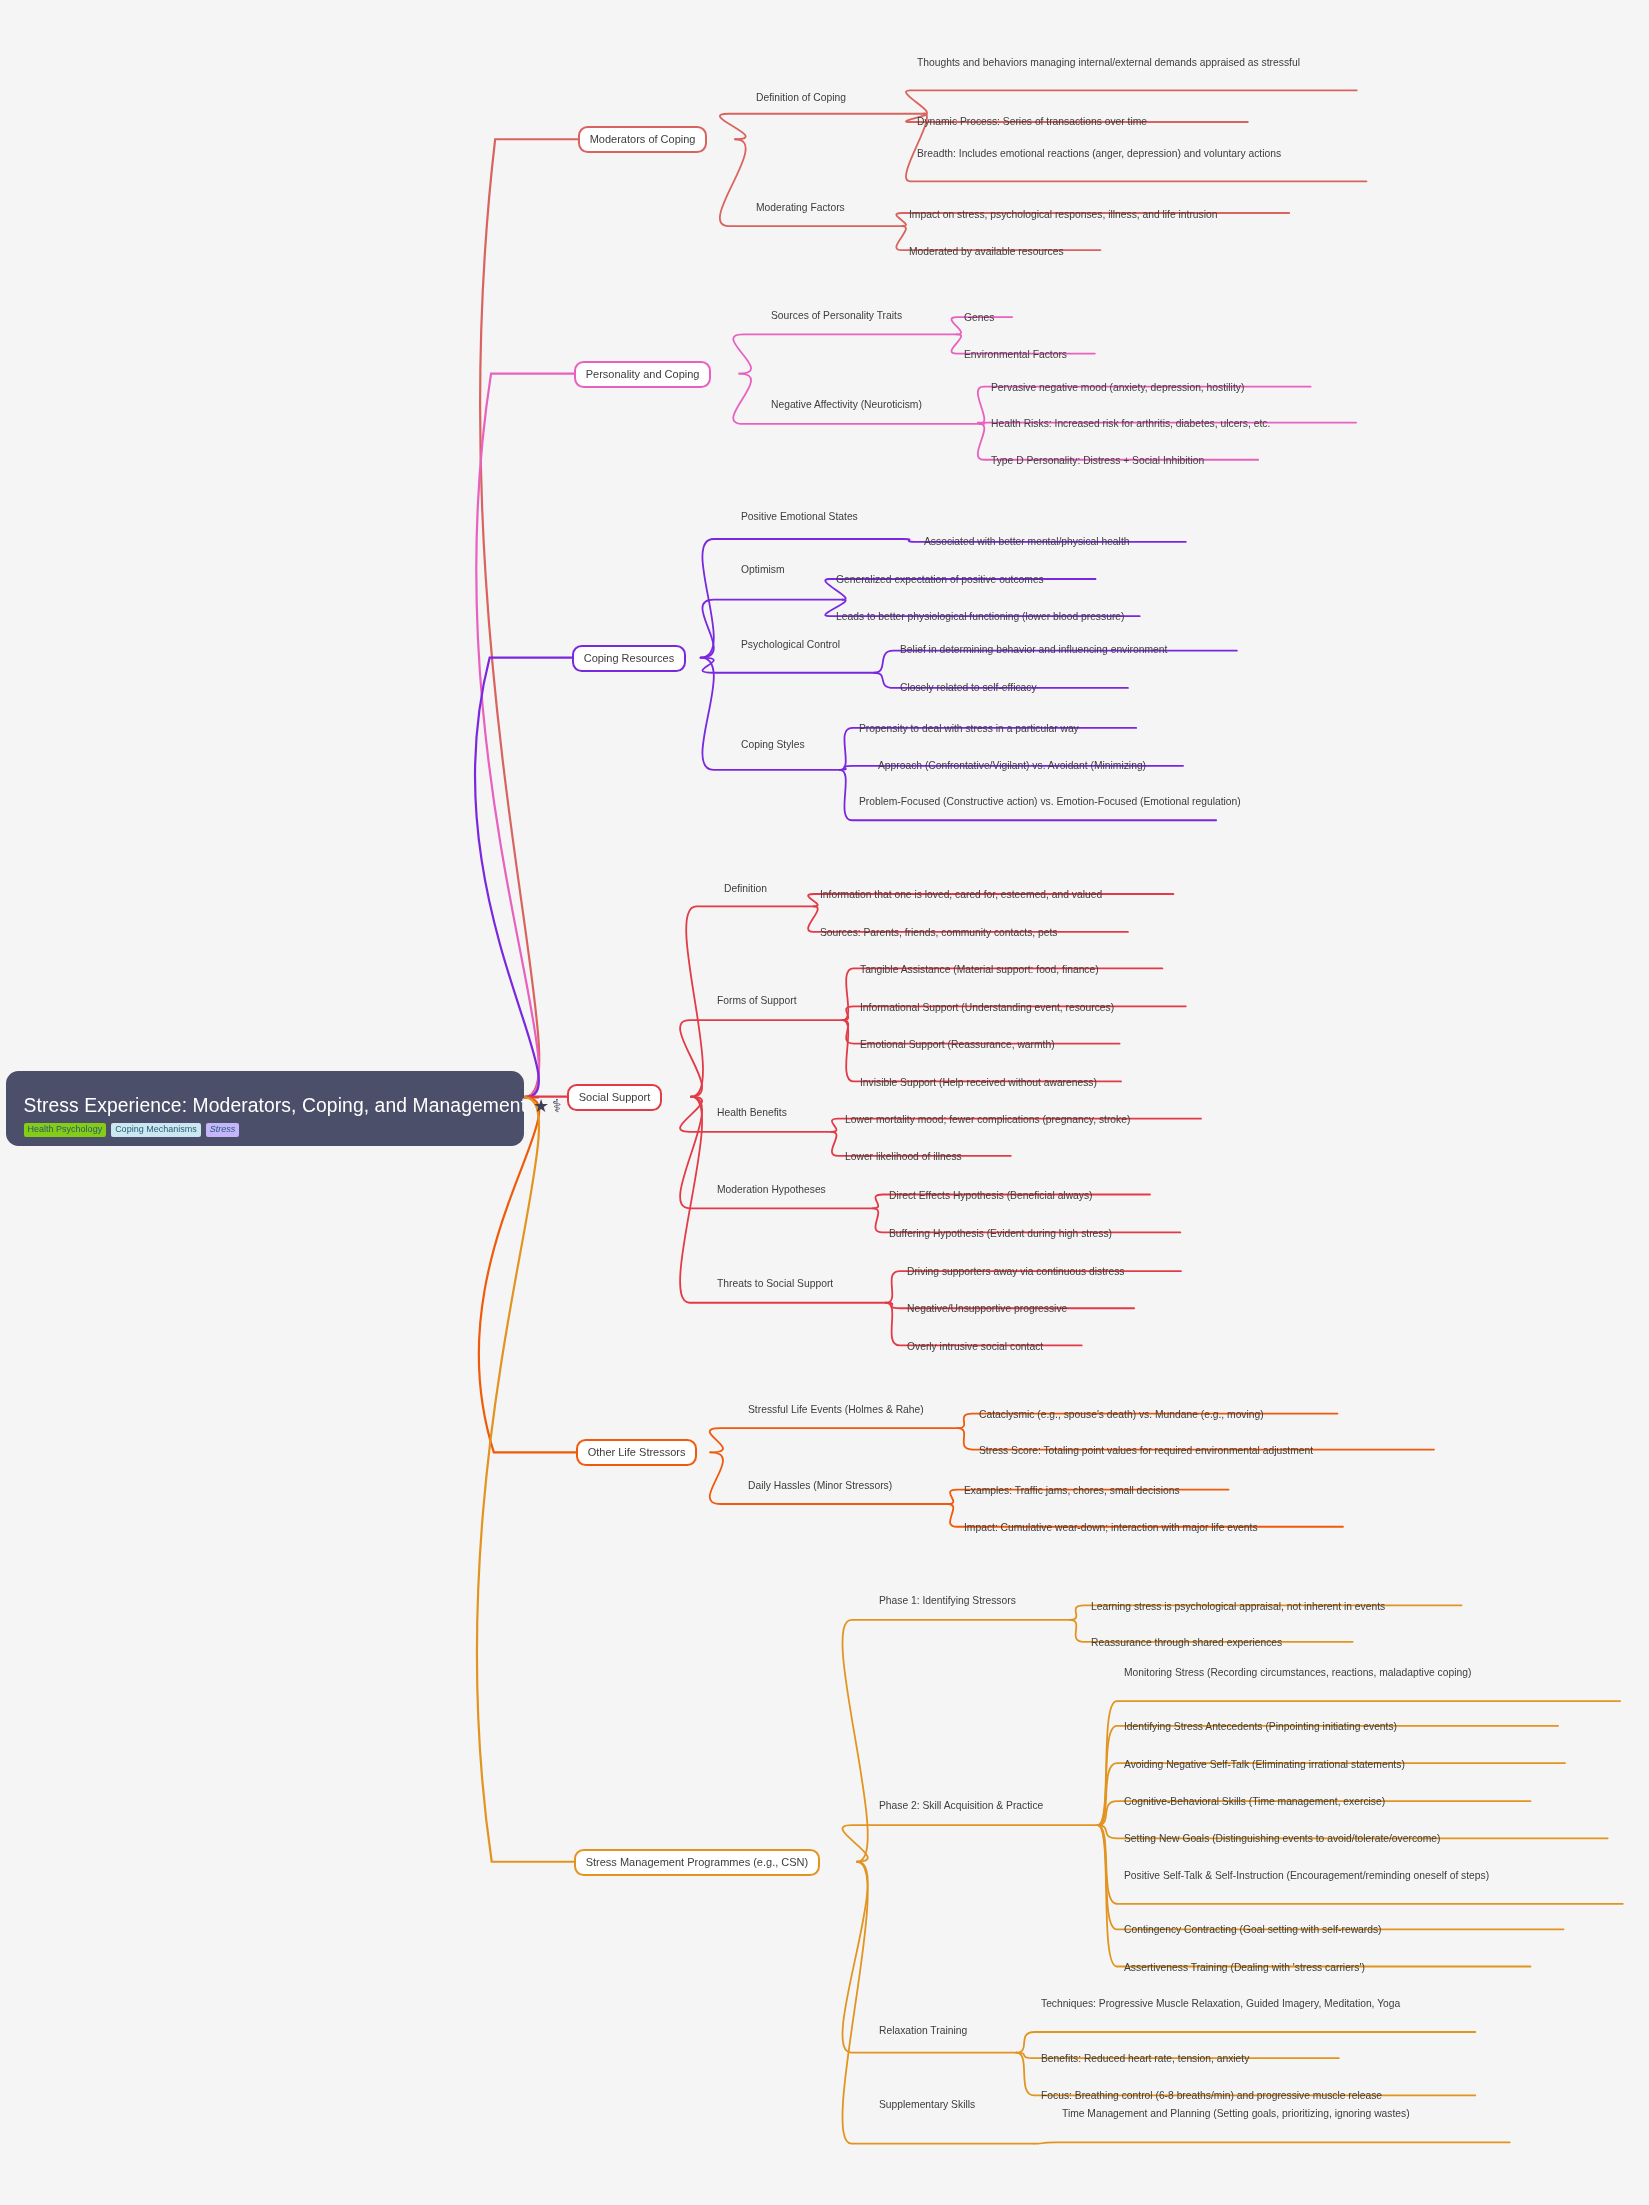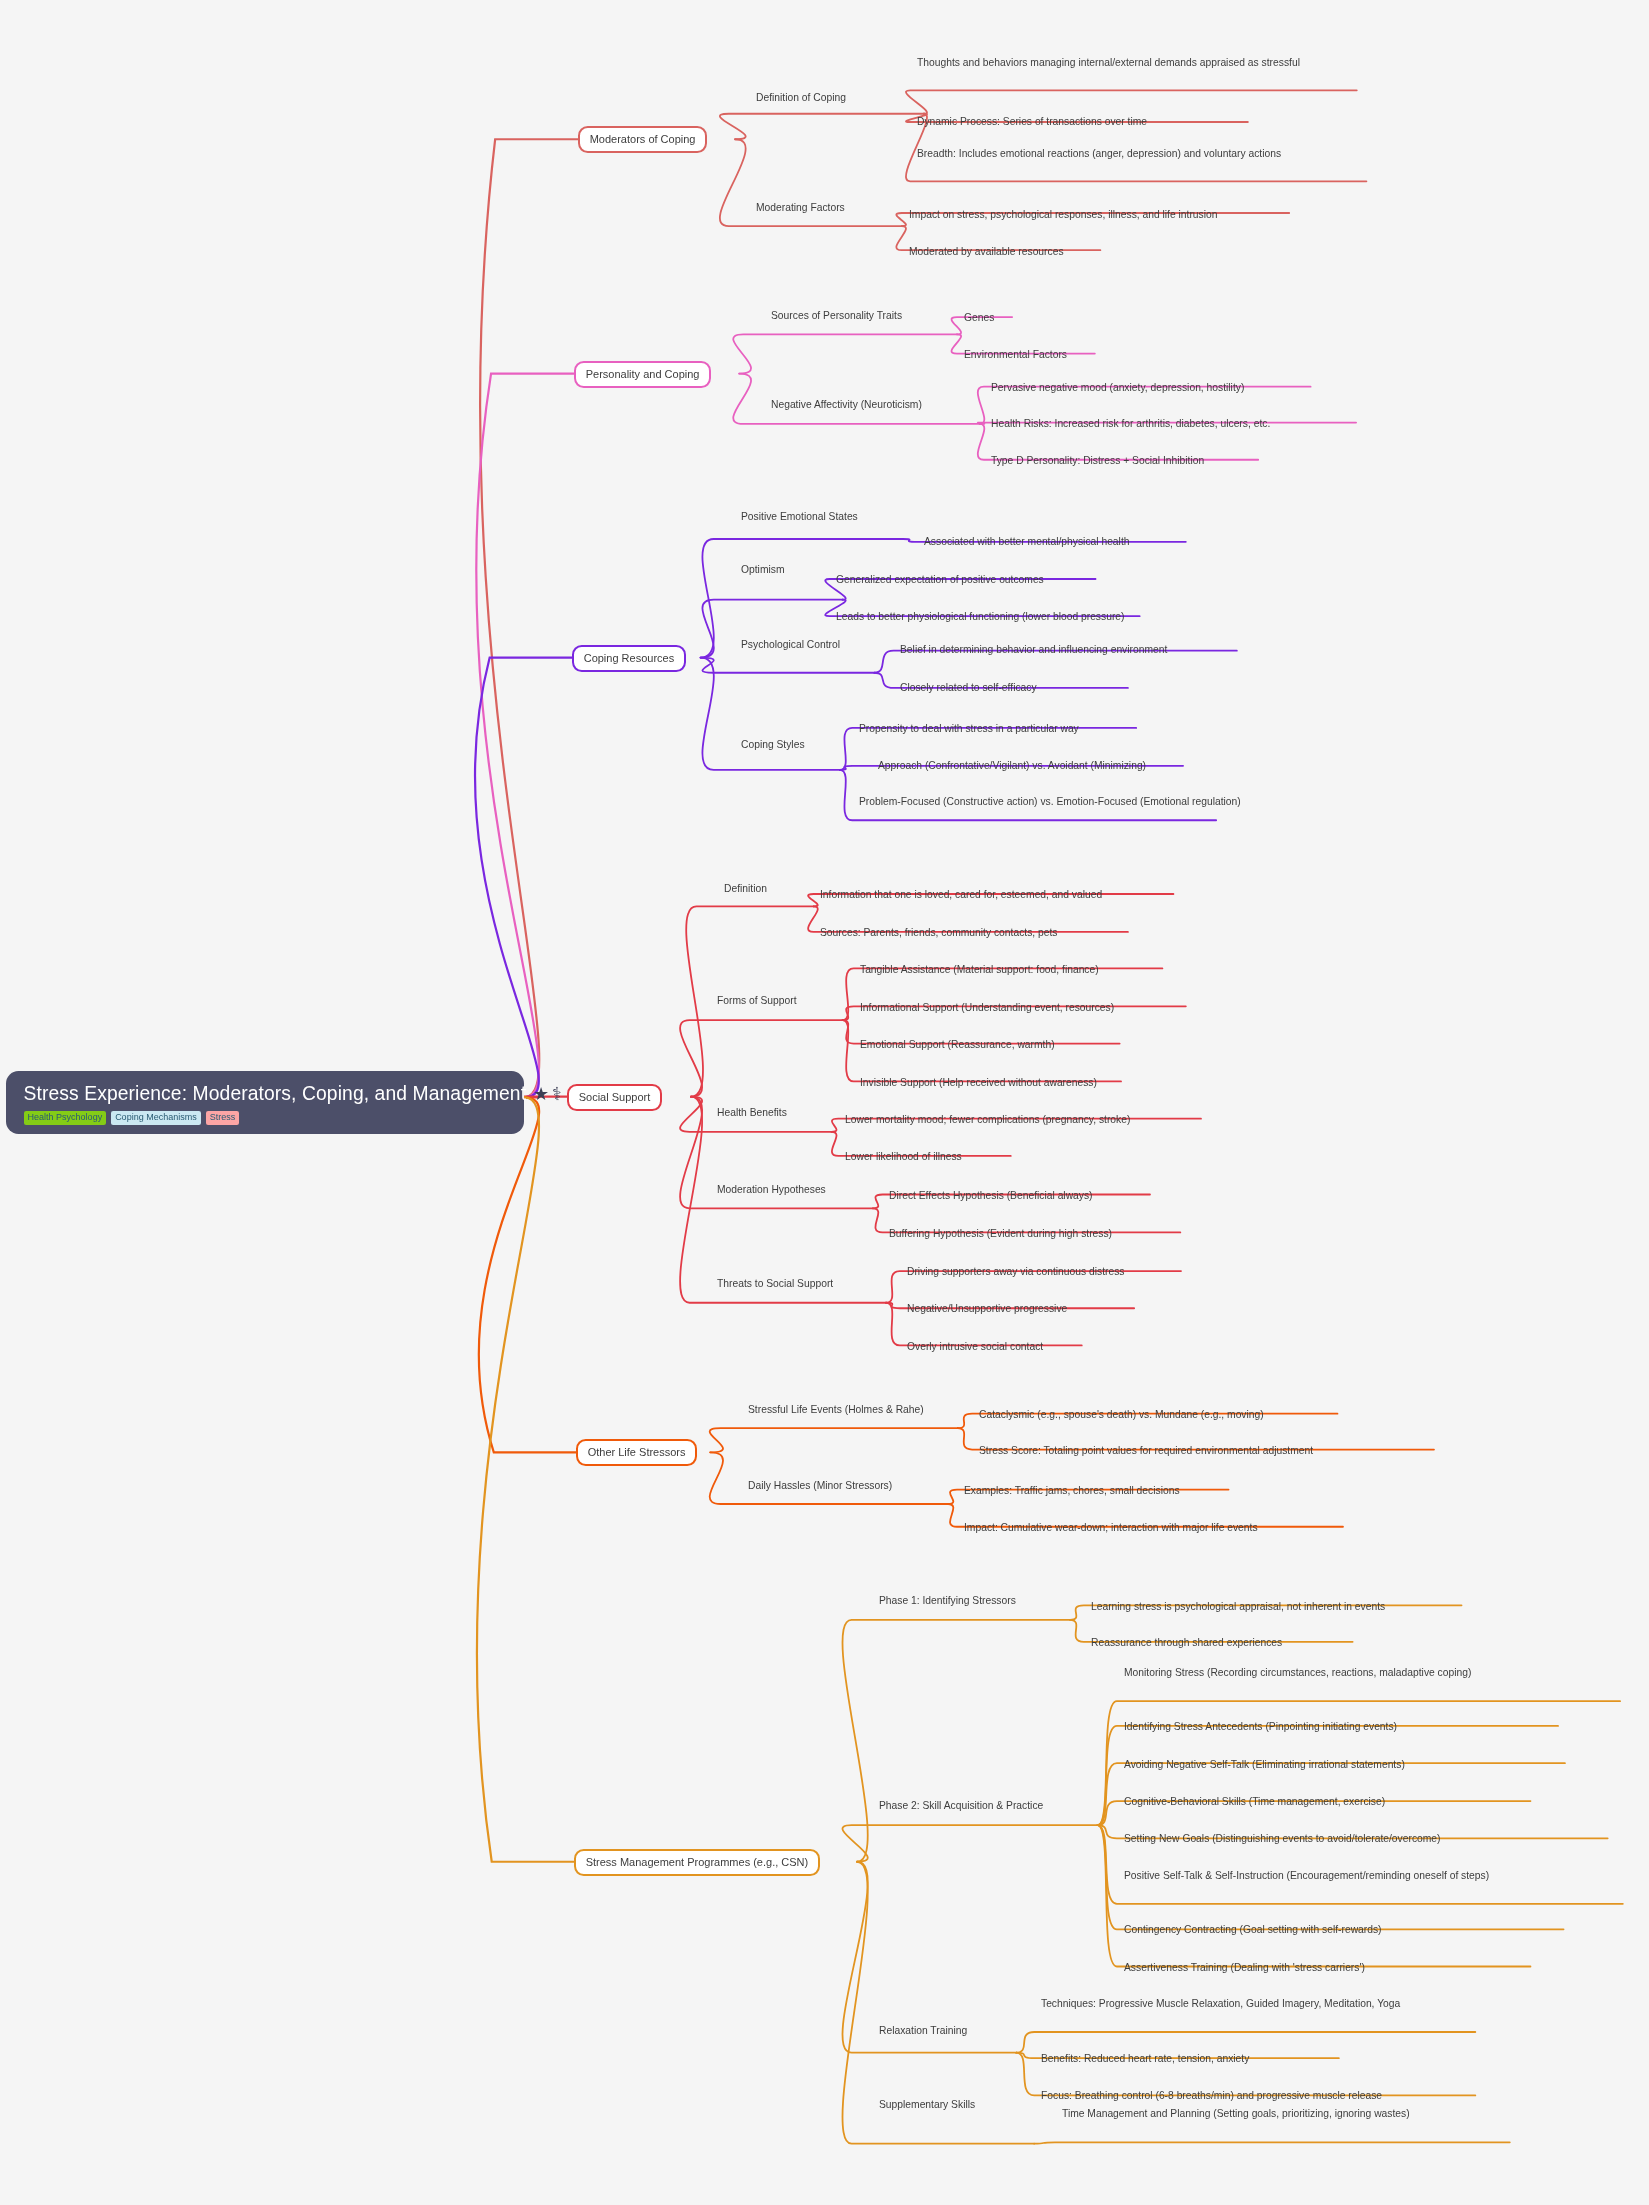"Stress Experience: Moderators, Coping," .root-title { margin-top: none -> 12px }
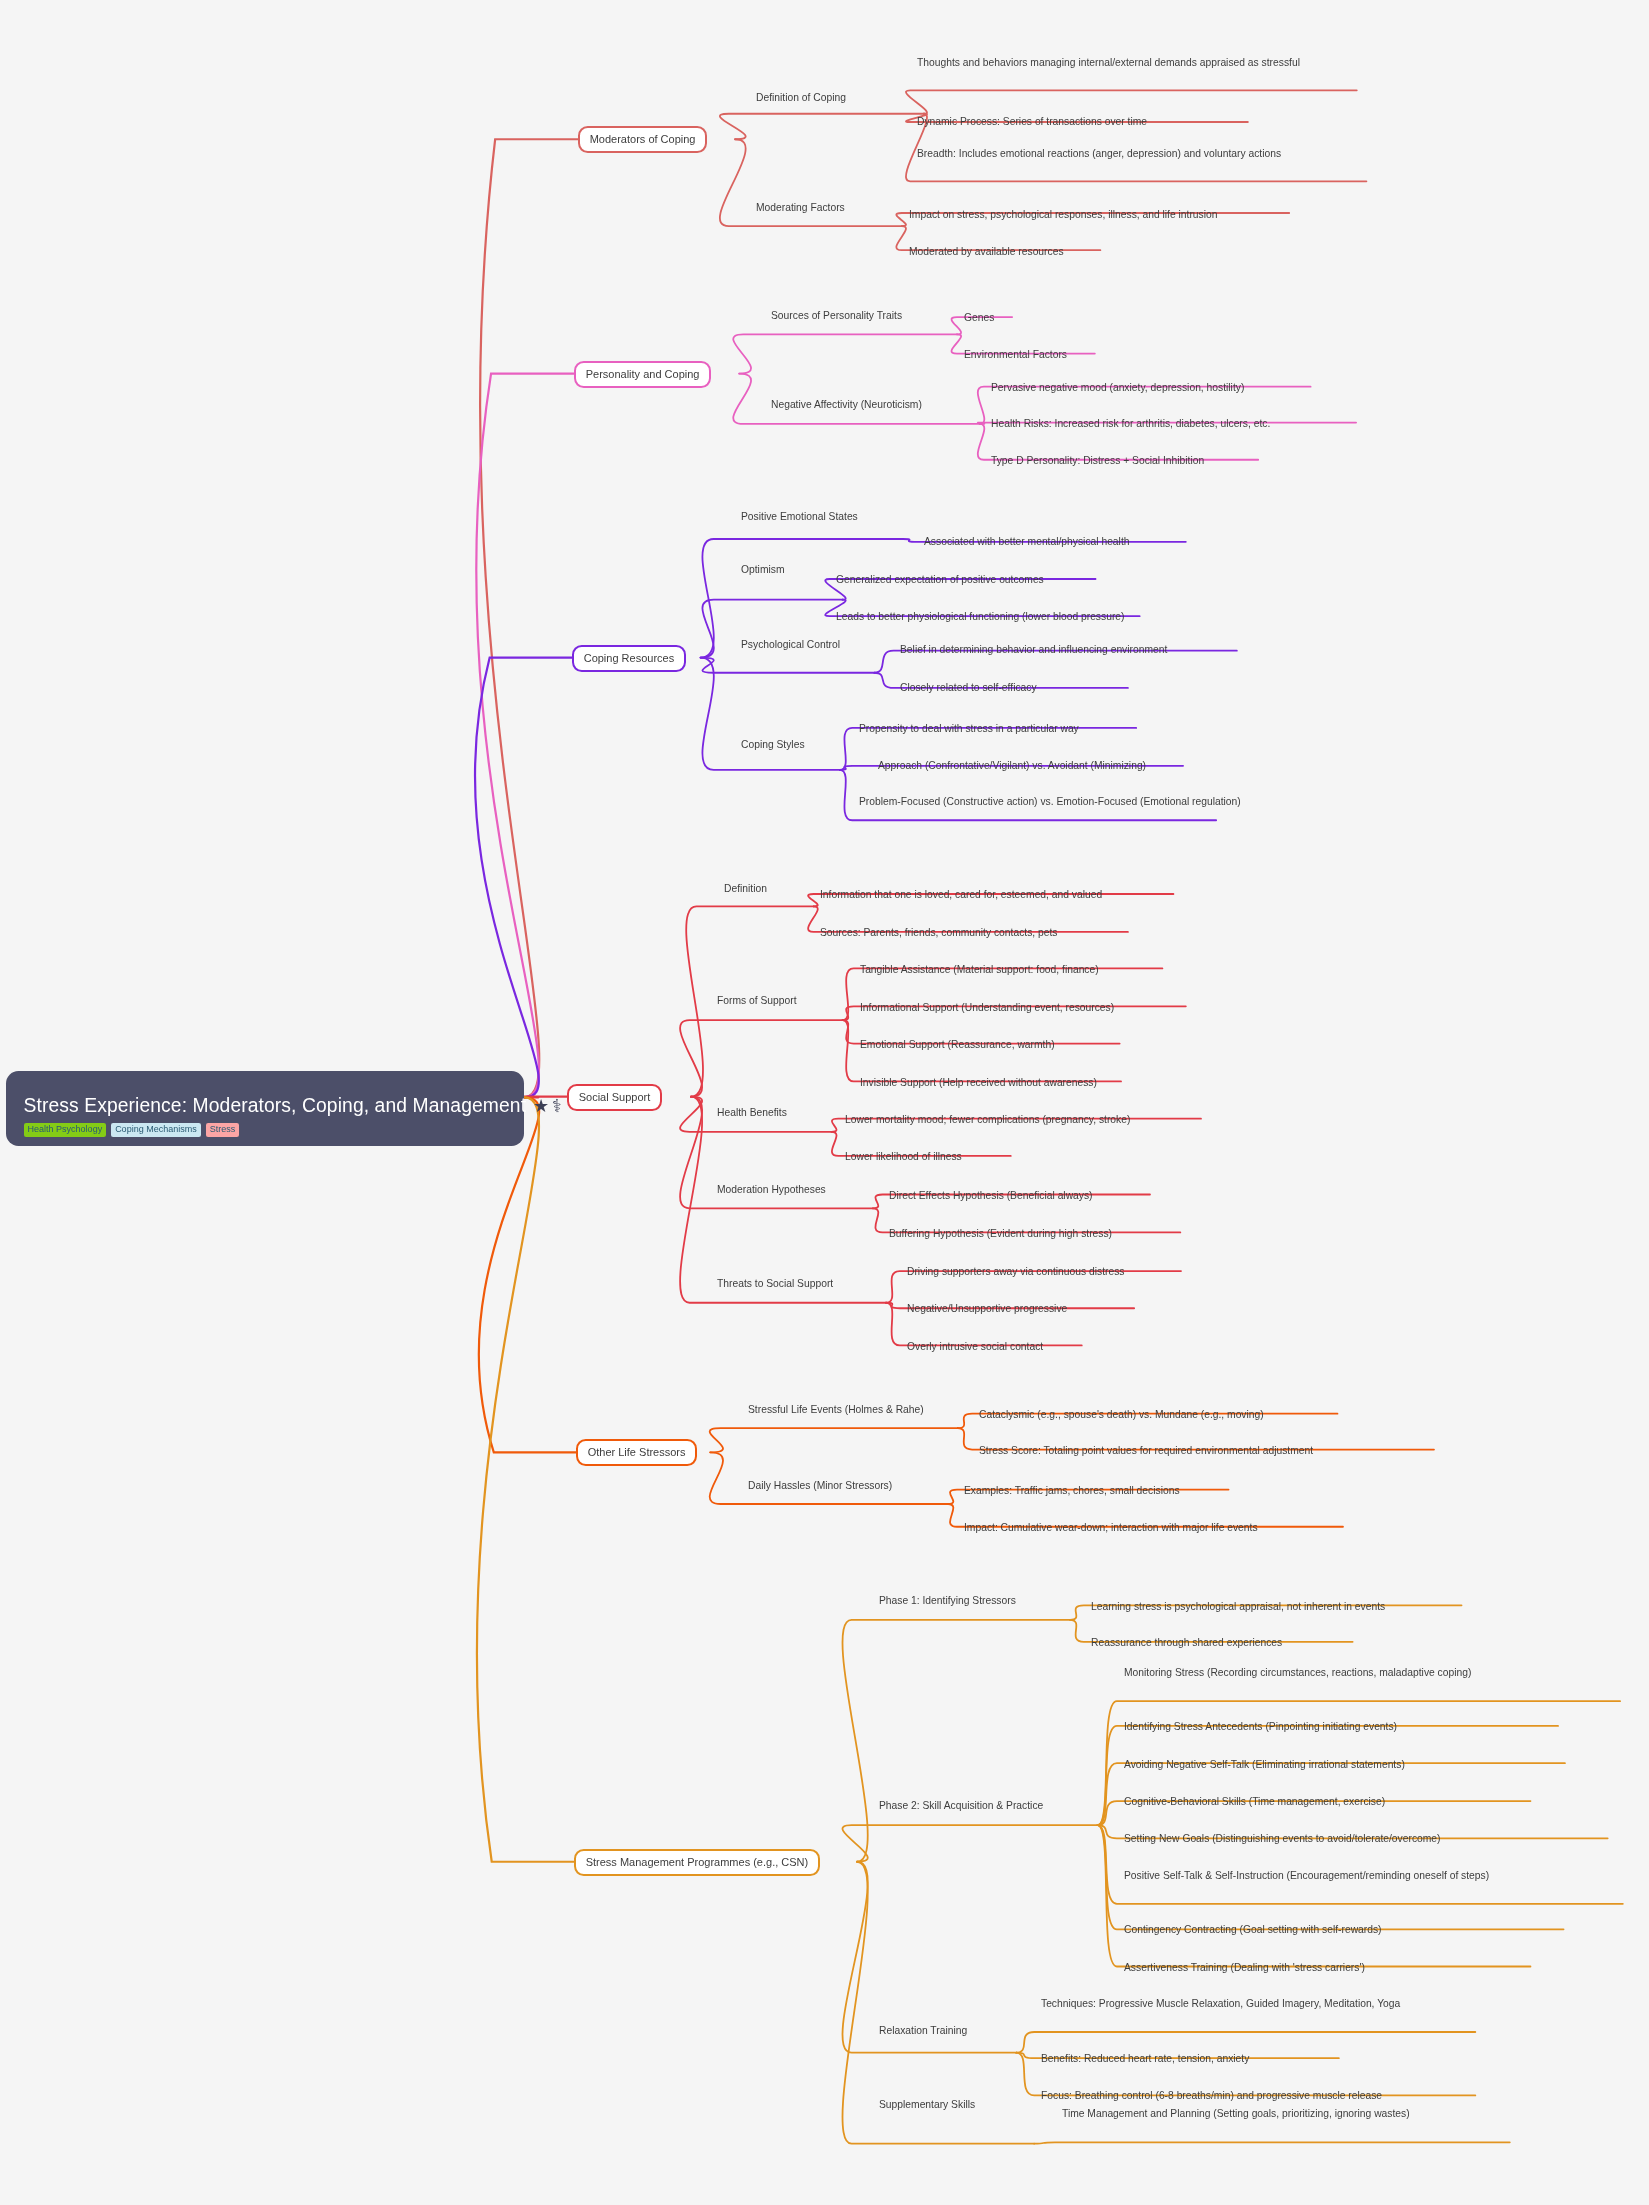"Stress" span.root-tag { background: #fca5a5 -> #c4b5fd; font-style: none -> italic }
